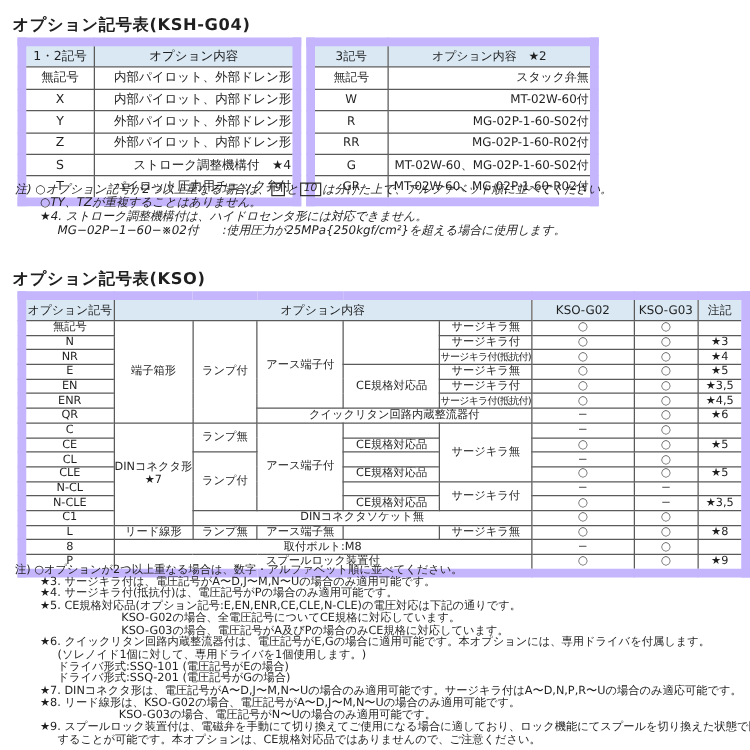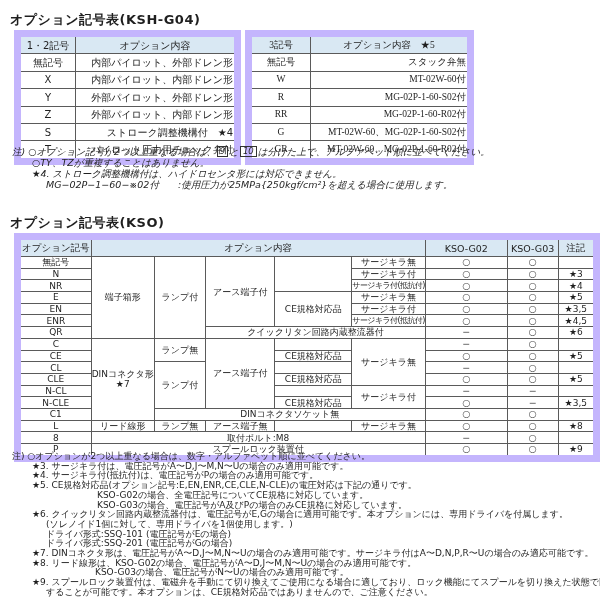"3記号" table.tbl { font-family: Liberation Serif, serif -> none }
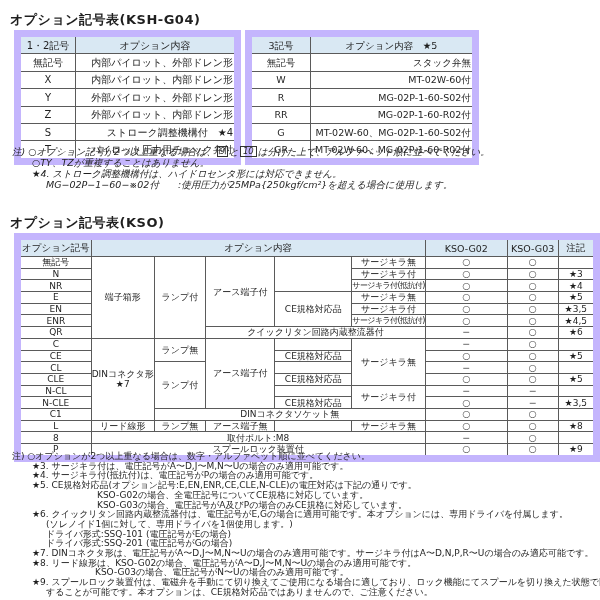"オプション内容 ★5" th { text: 5 -> 2 }
